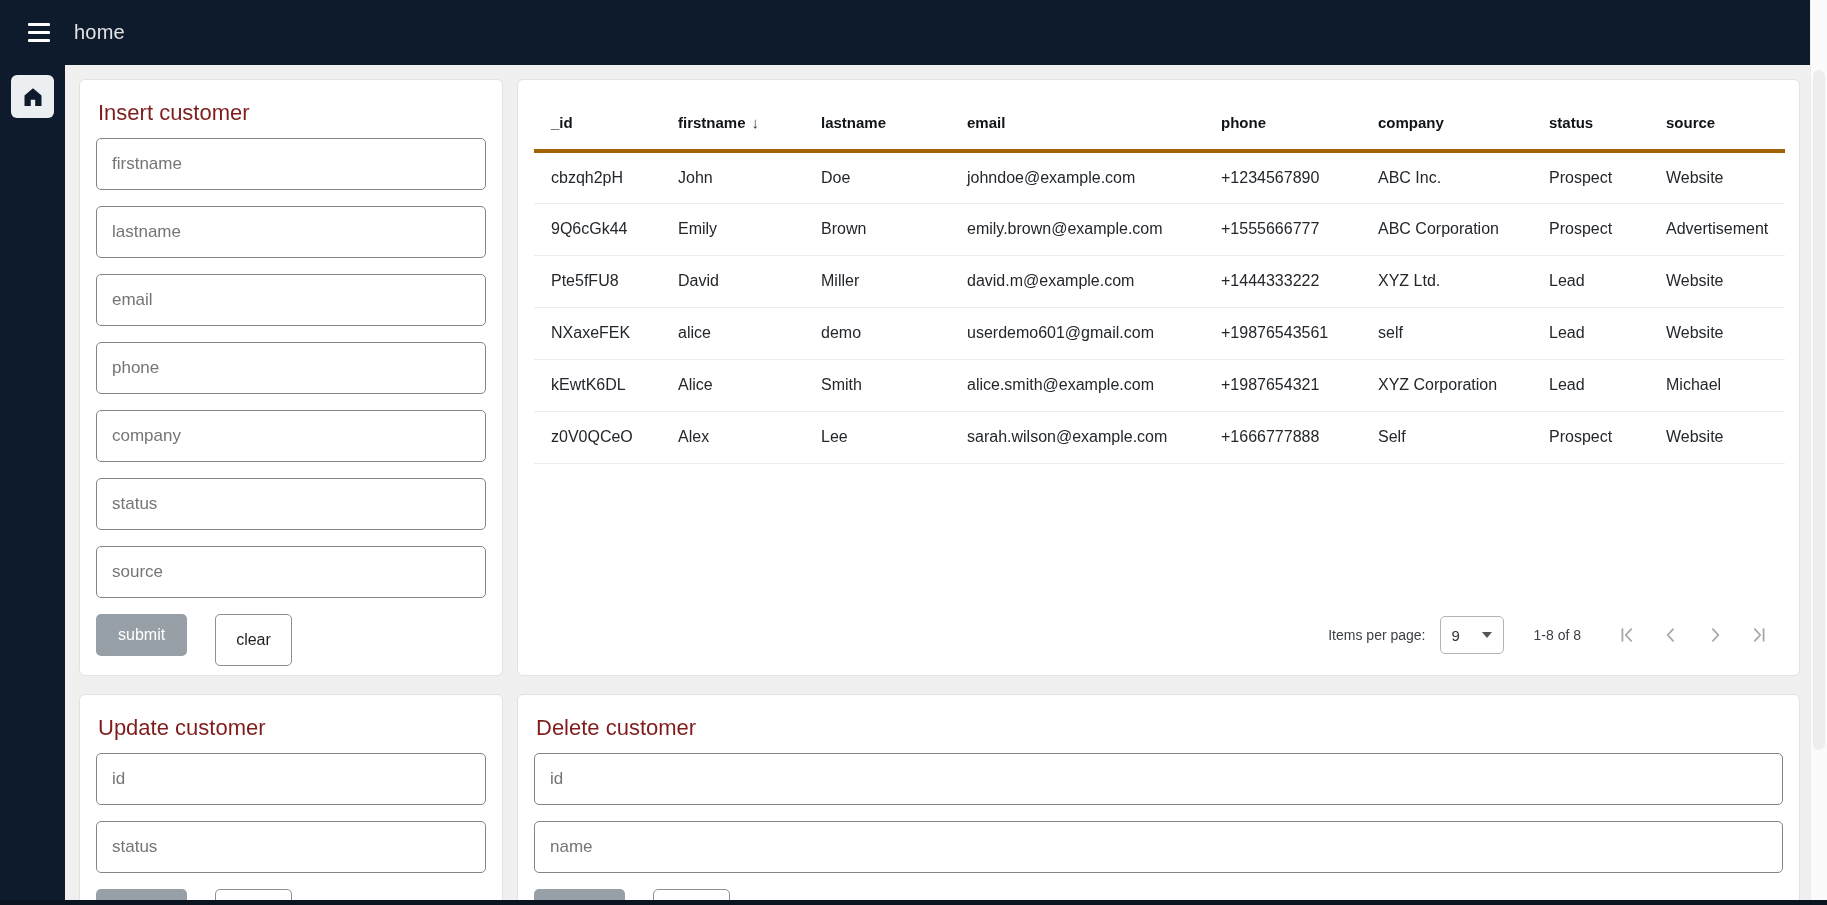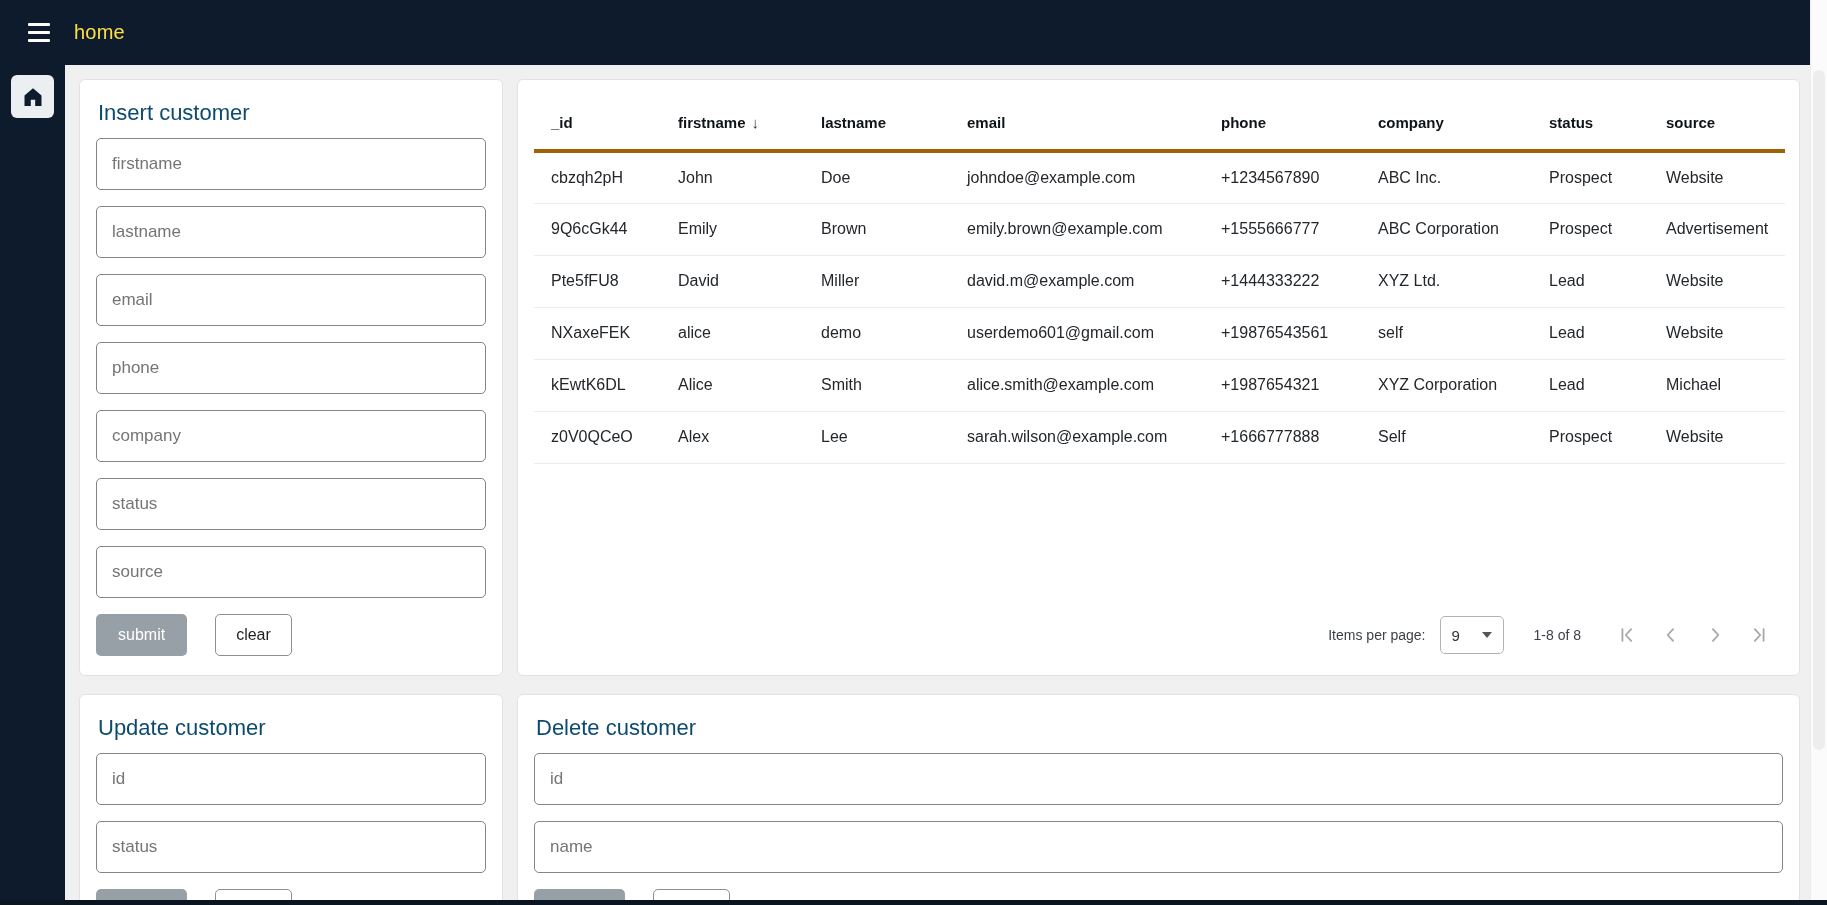"home" .topbar-title { color: #fde047 -> #e5e5e5 }
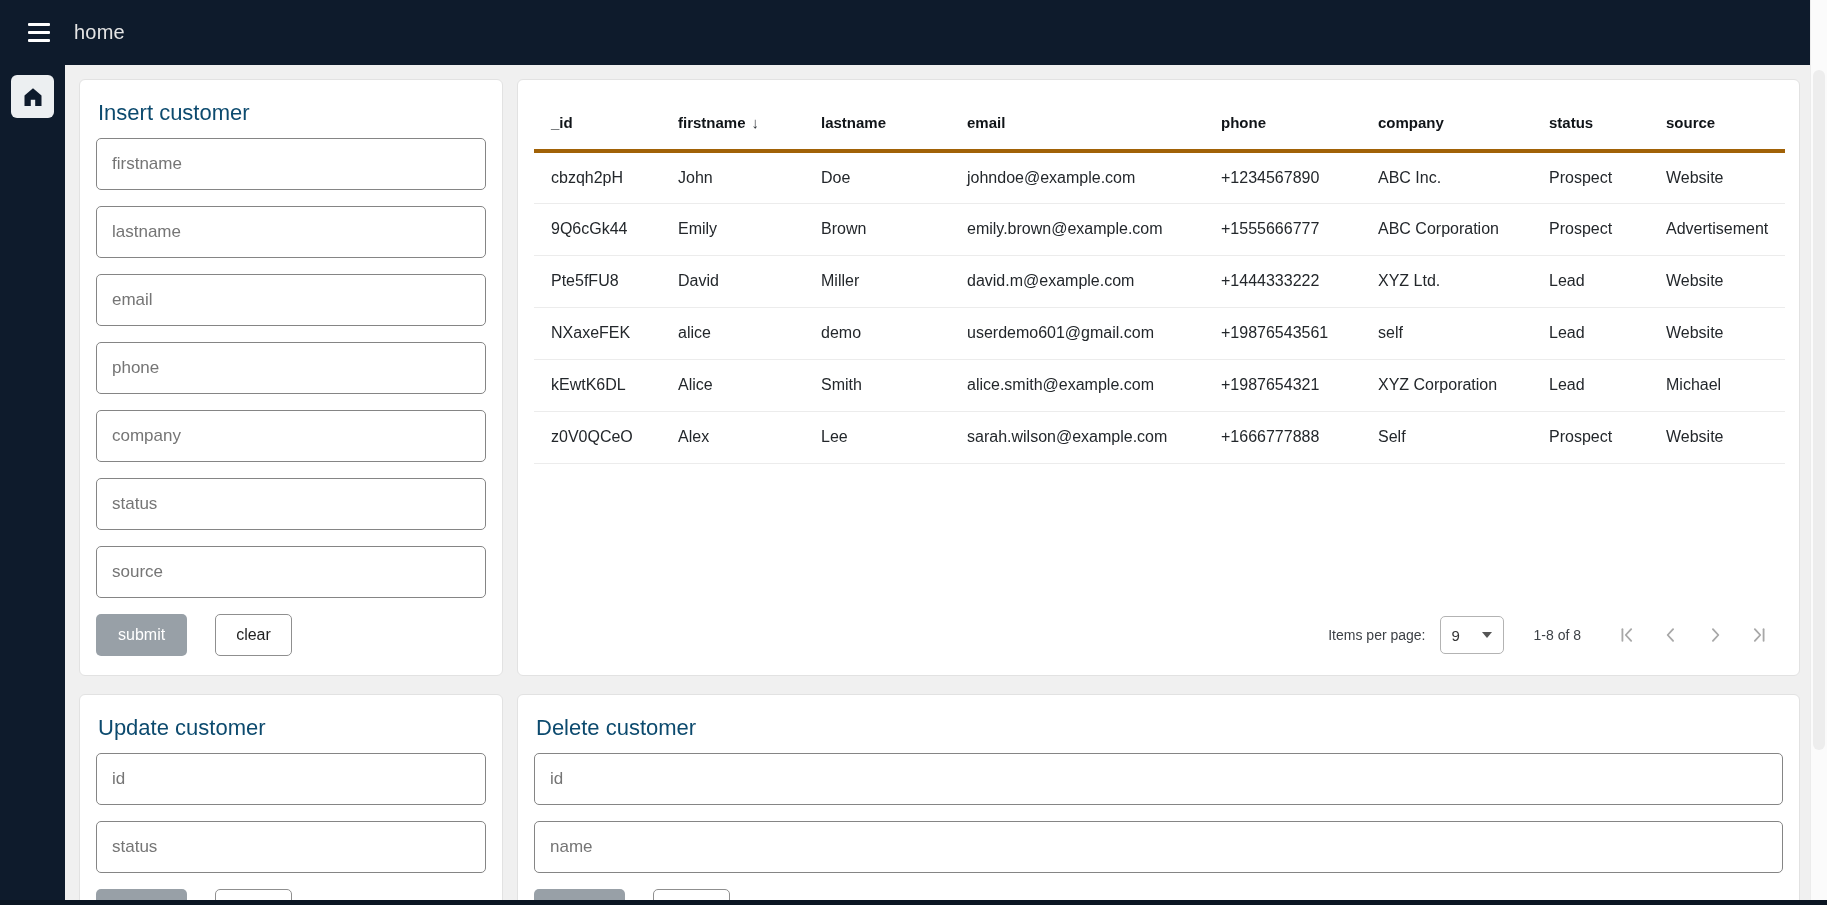"Insert customer" .card-title { color: #0c4a6e -> #7f1d1d }
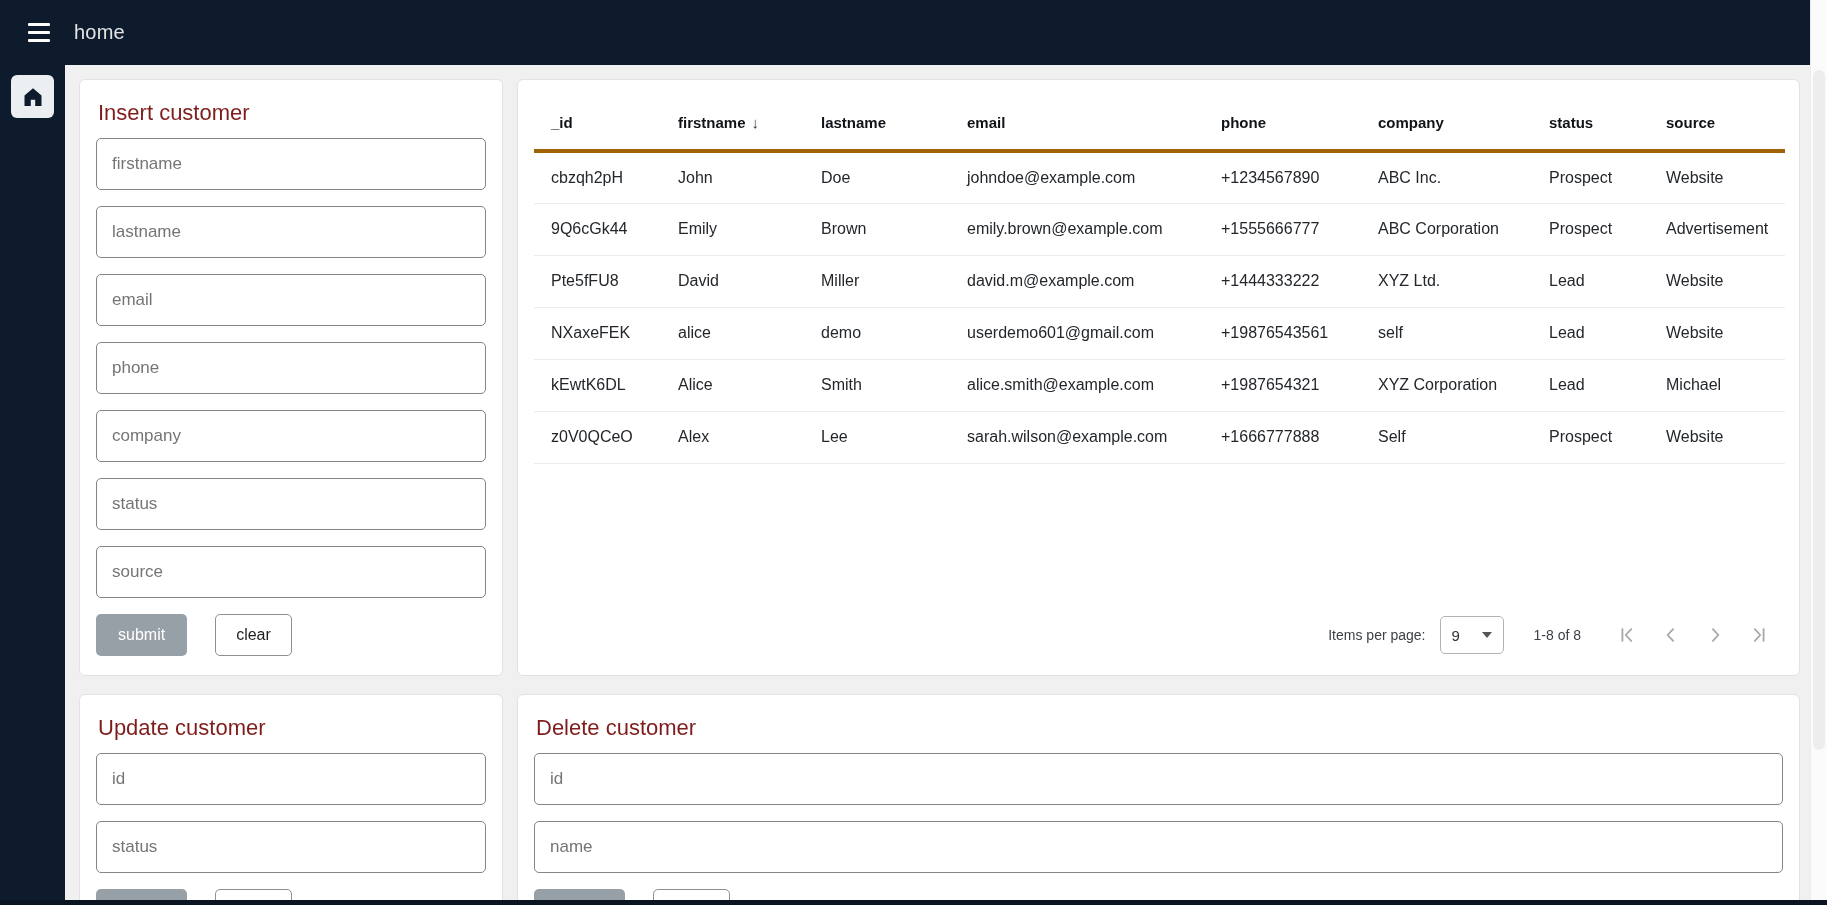"clear" .btn-clear { height: 42px -> 52px }
